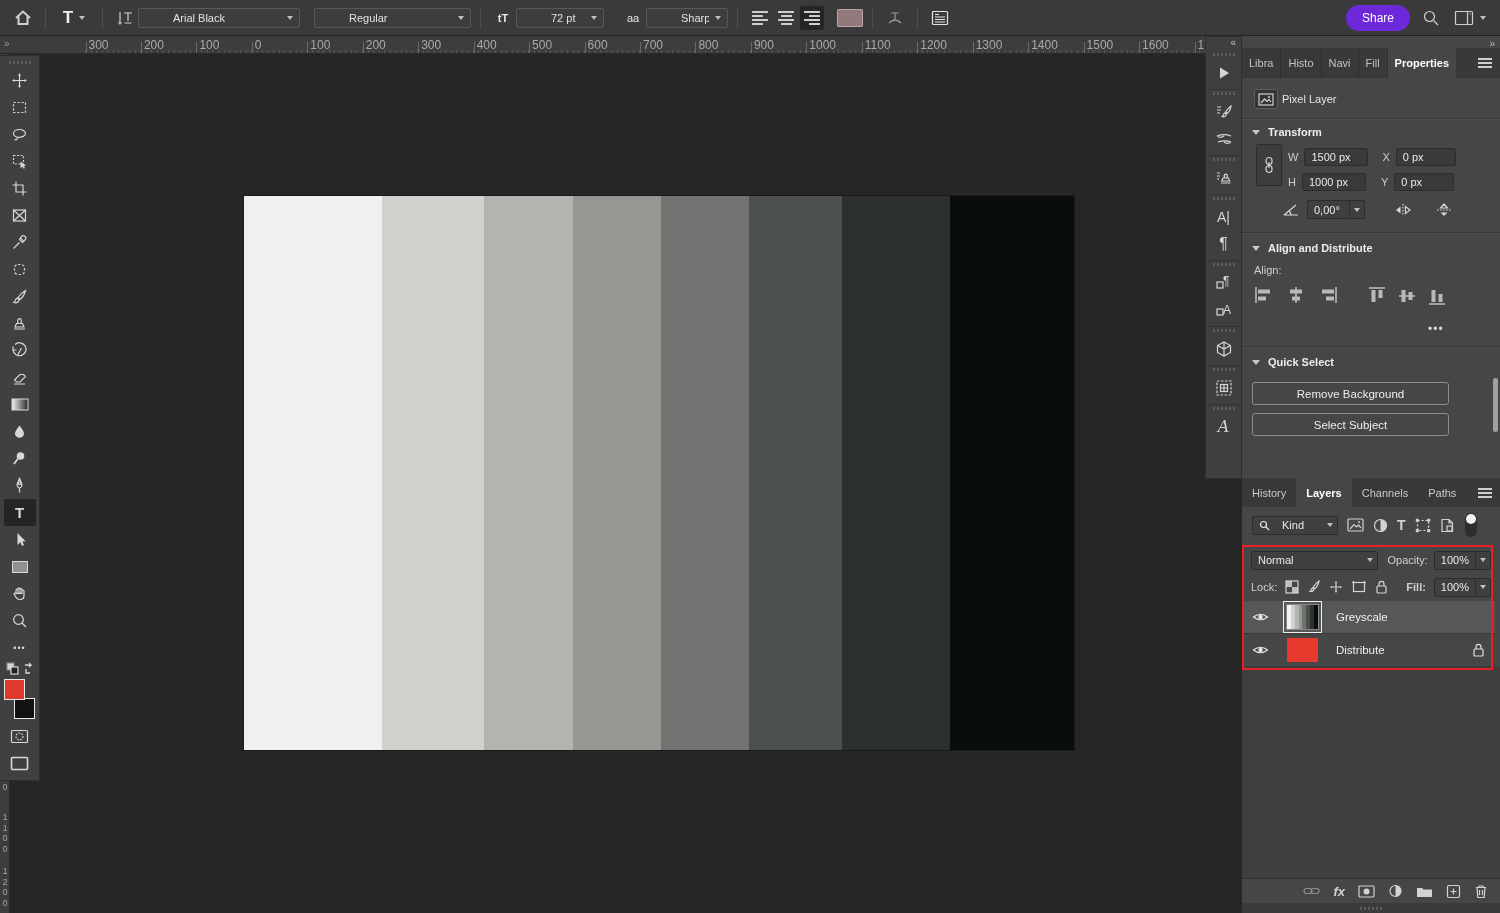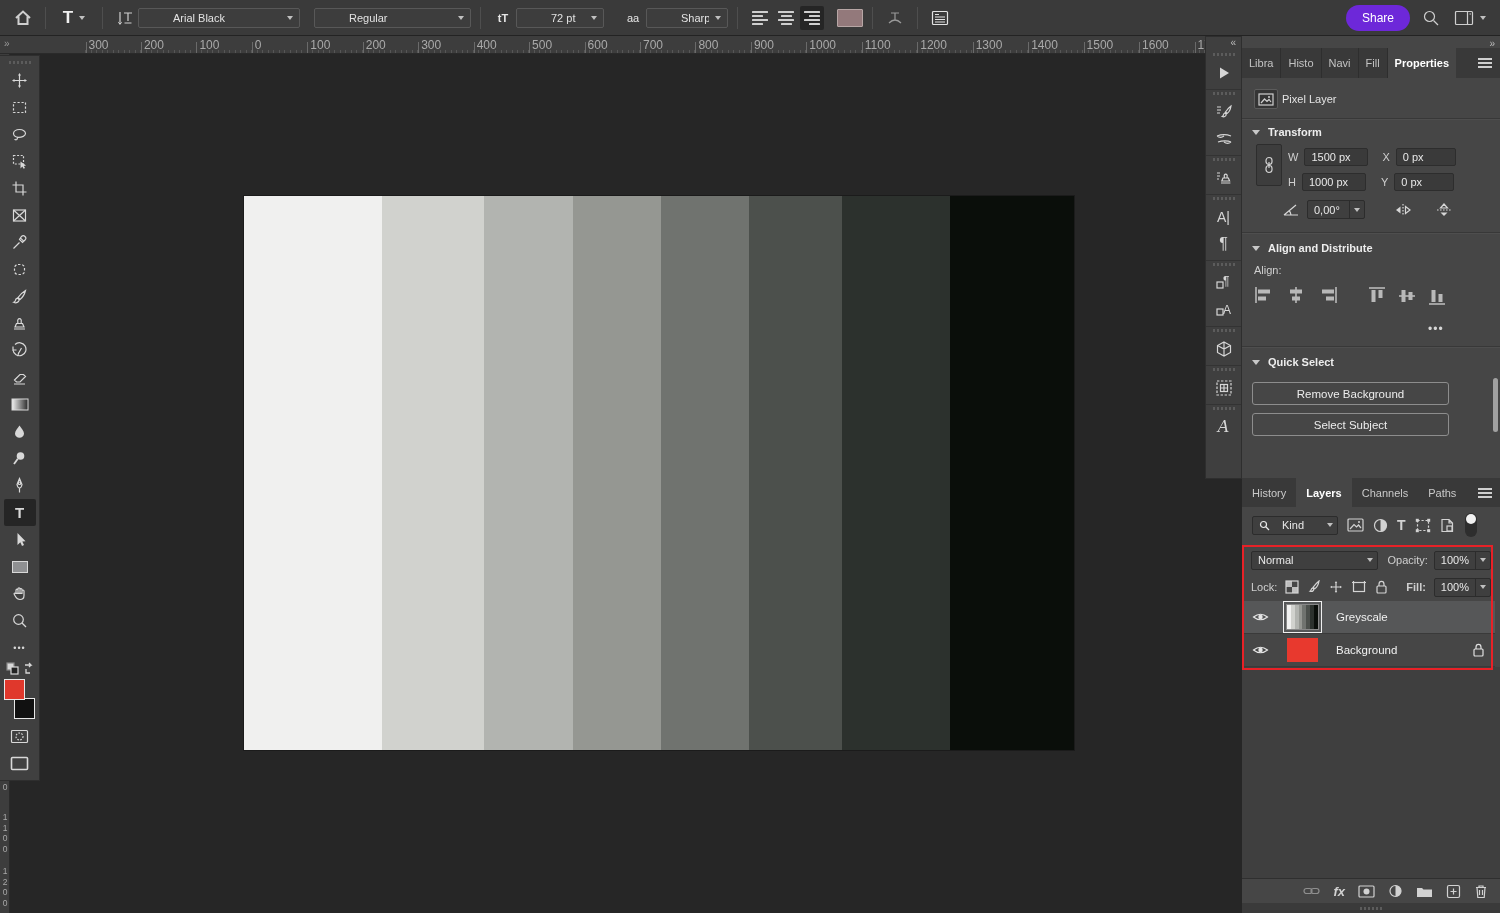"Background" span.lname { text: Background -> Distribute }
